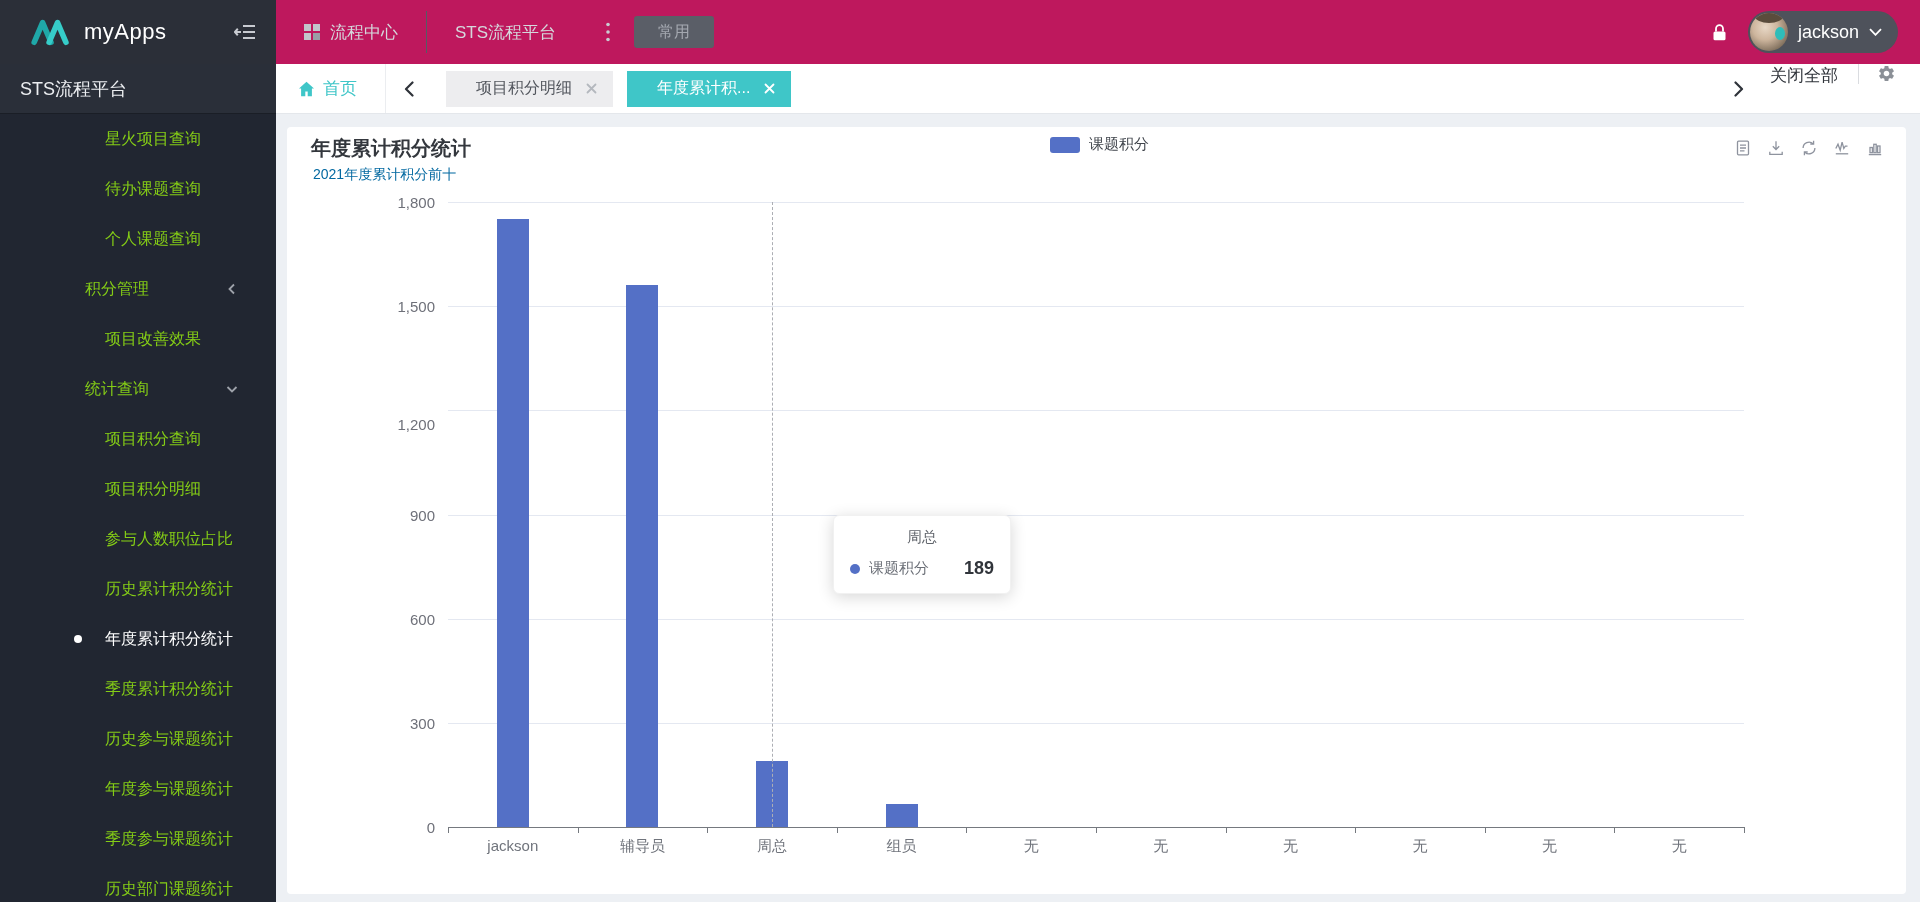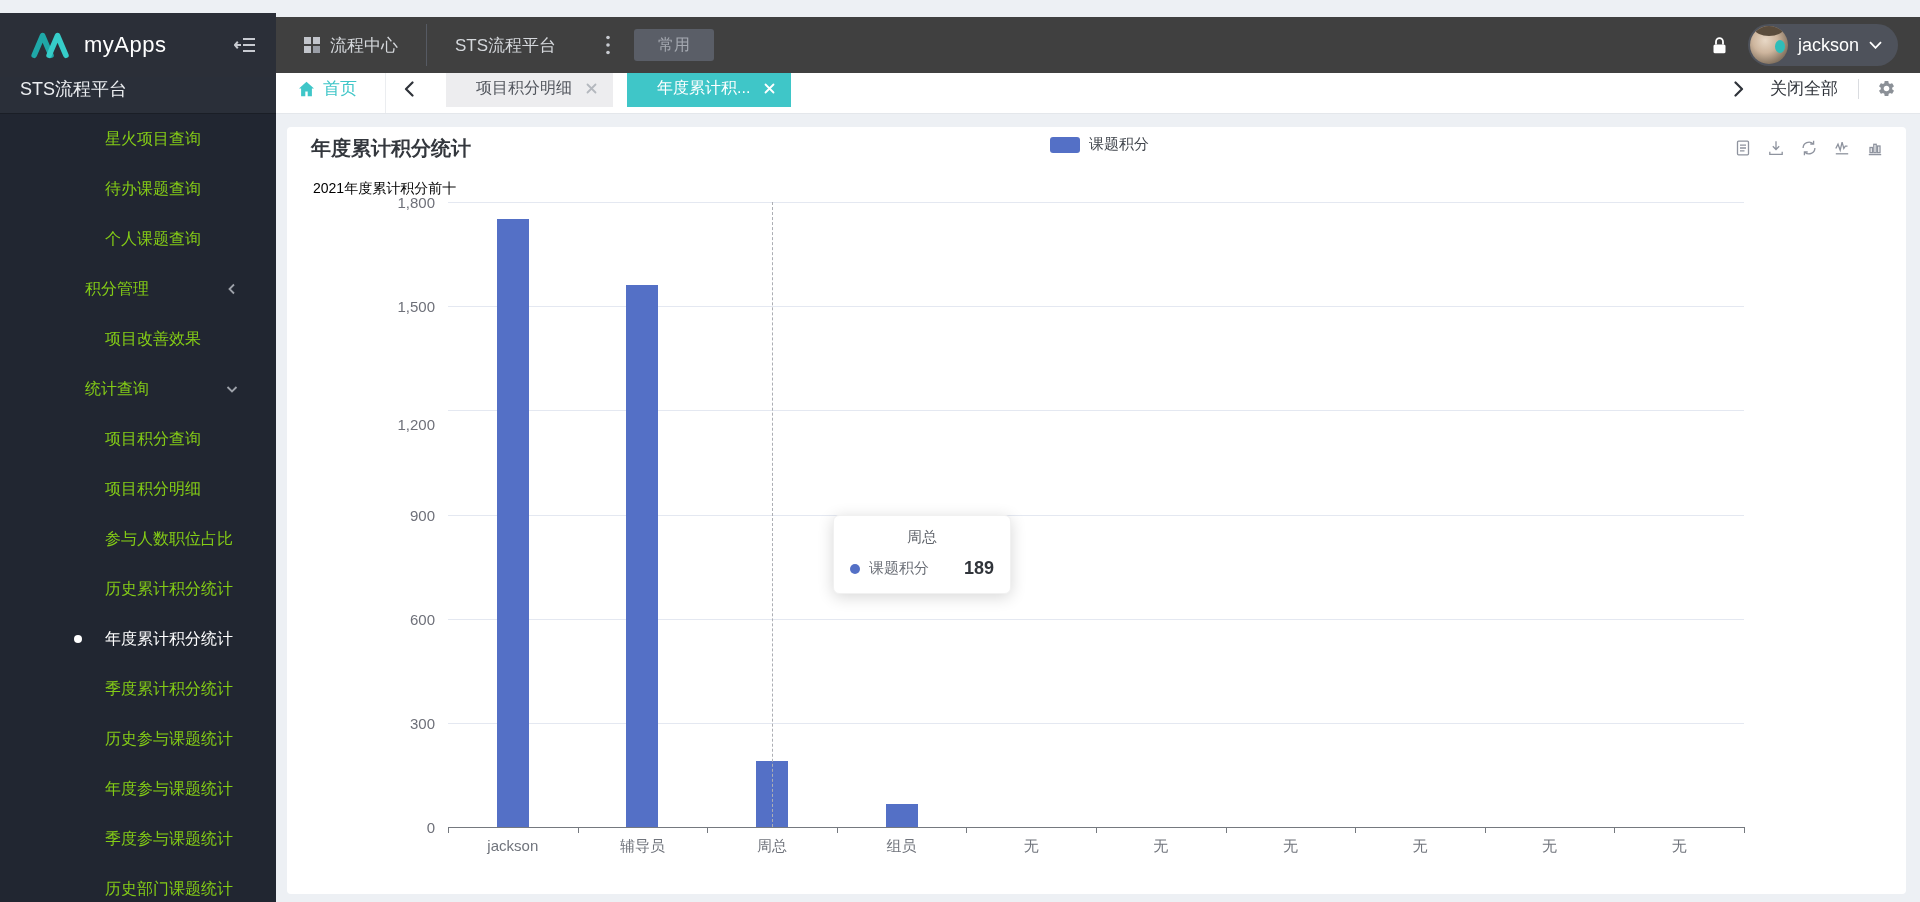"myApps" .topbar { background: #404040 -> #be185d; height: 56px -> 64px; top: 17px -> 0 }
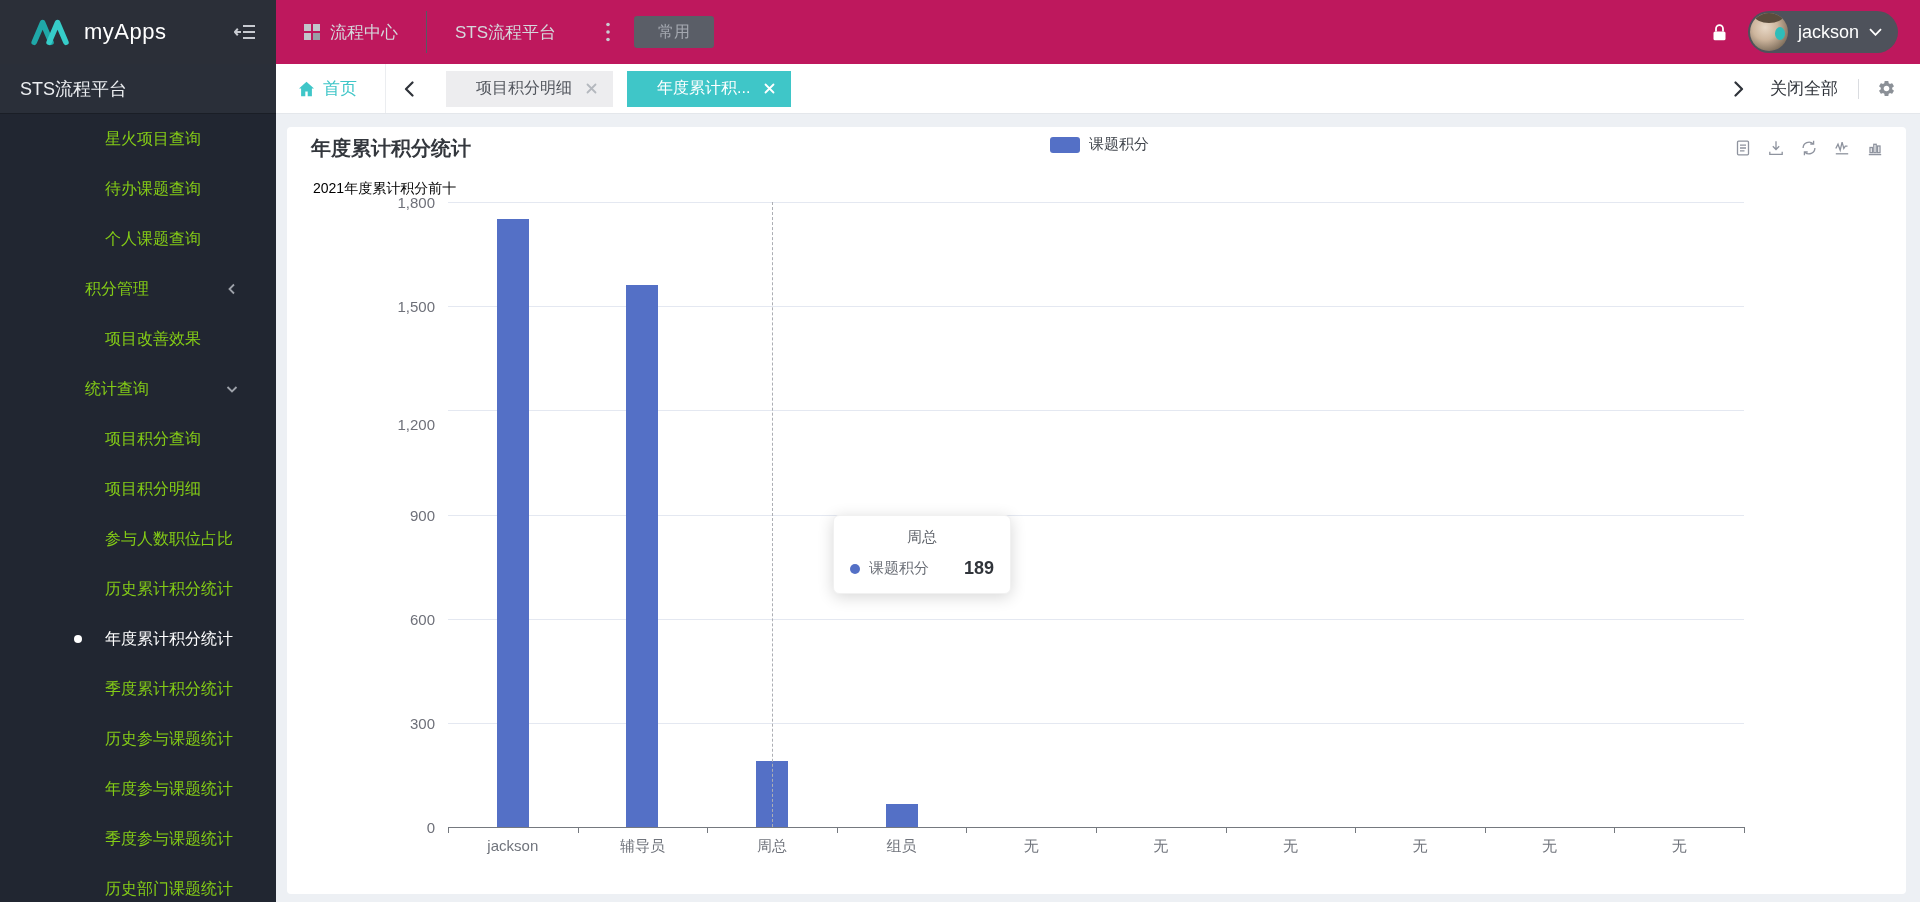"关闭全部" .right-cluster { align-items: center -> none }
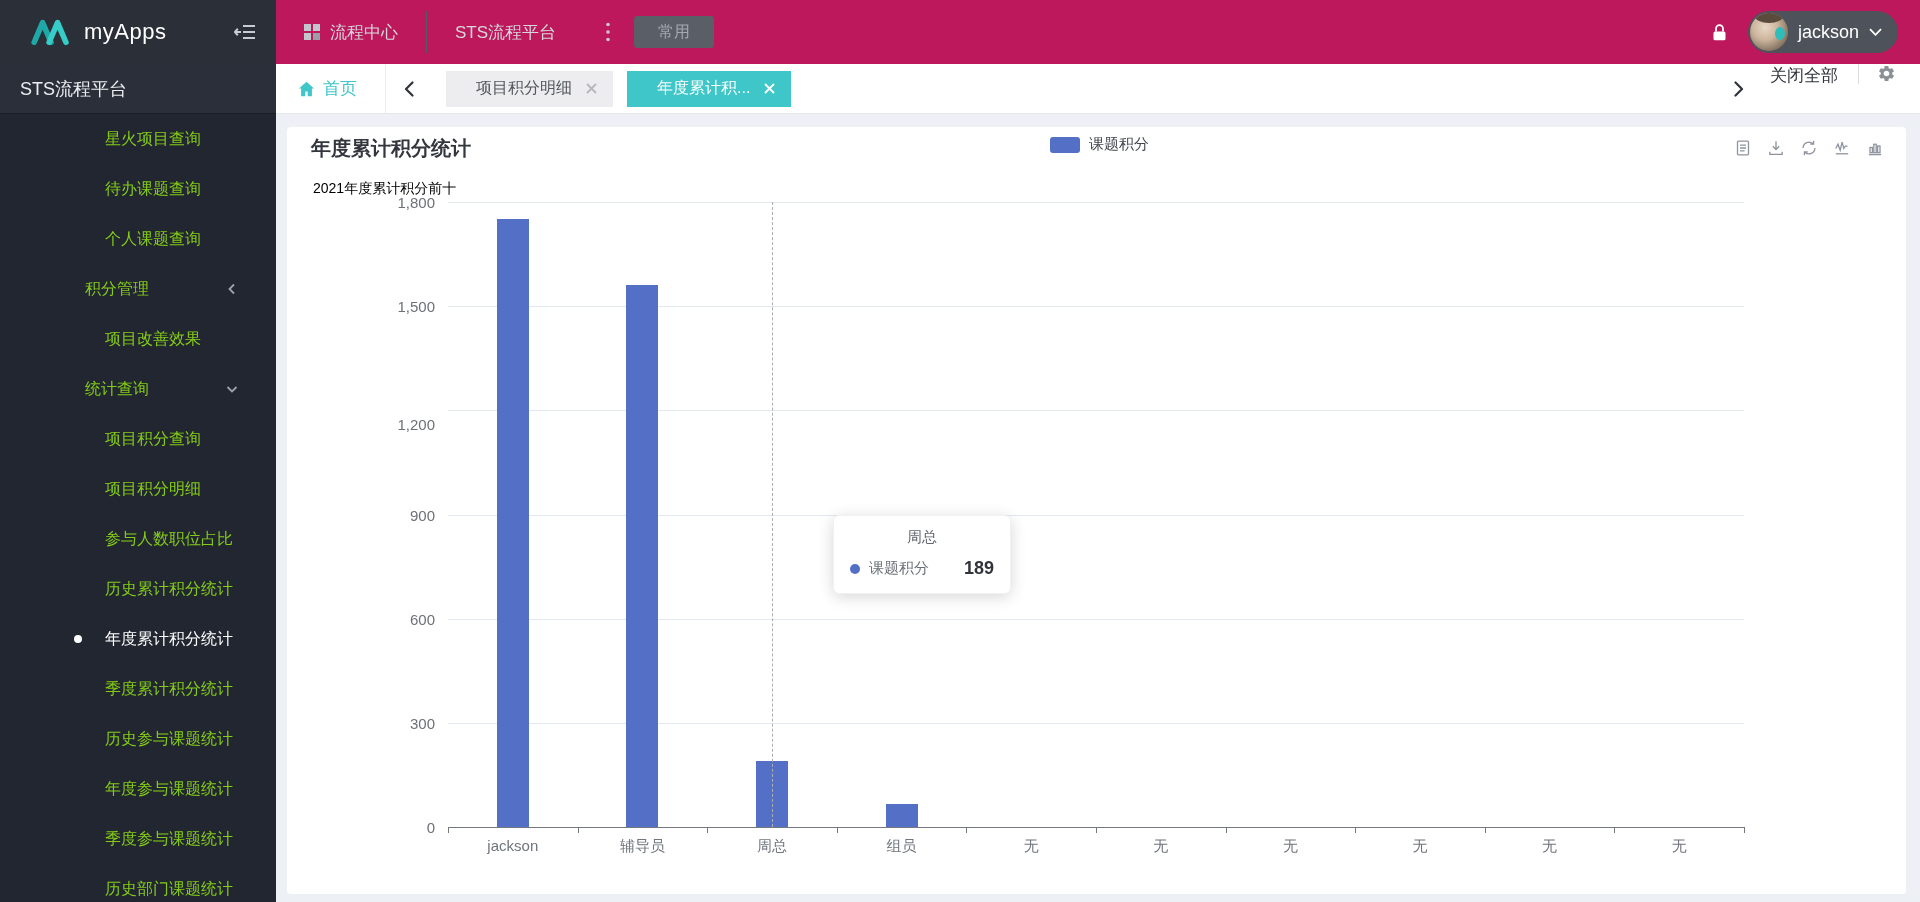"2021年度累计积分前十" .chart-subtitle { color: #000000 -> #0369a1; top: 53px -> 39px }
